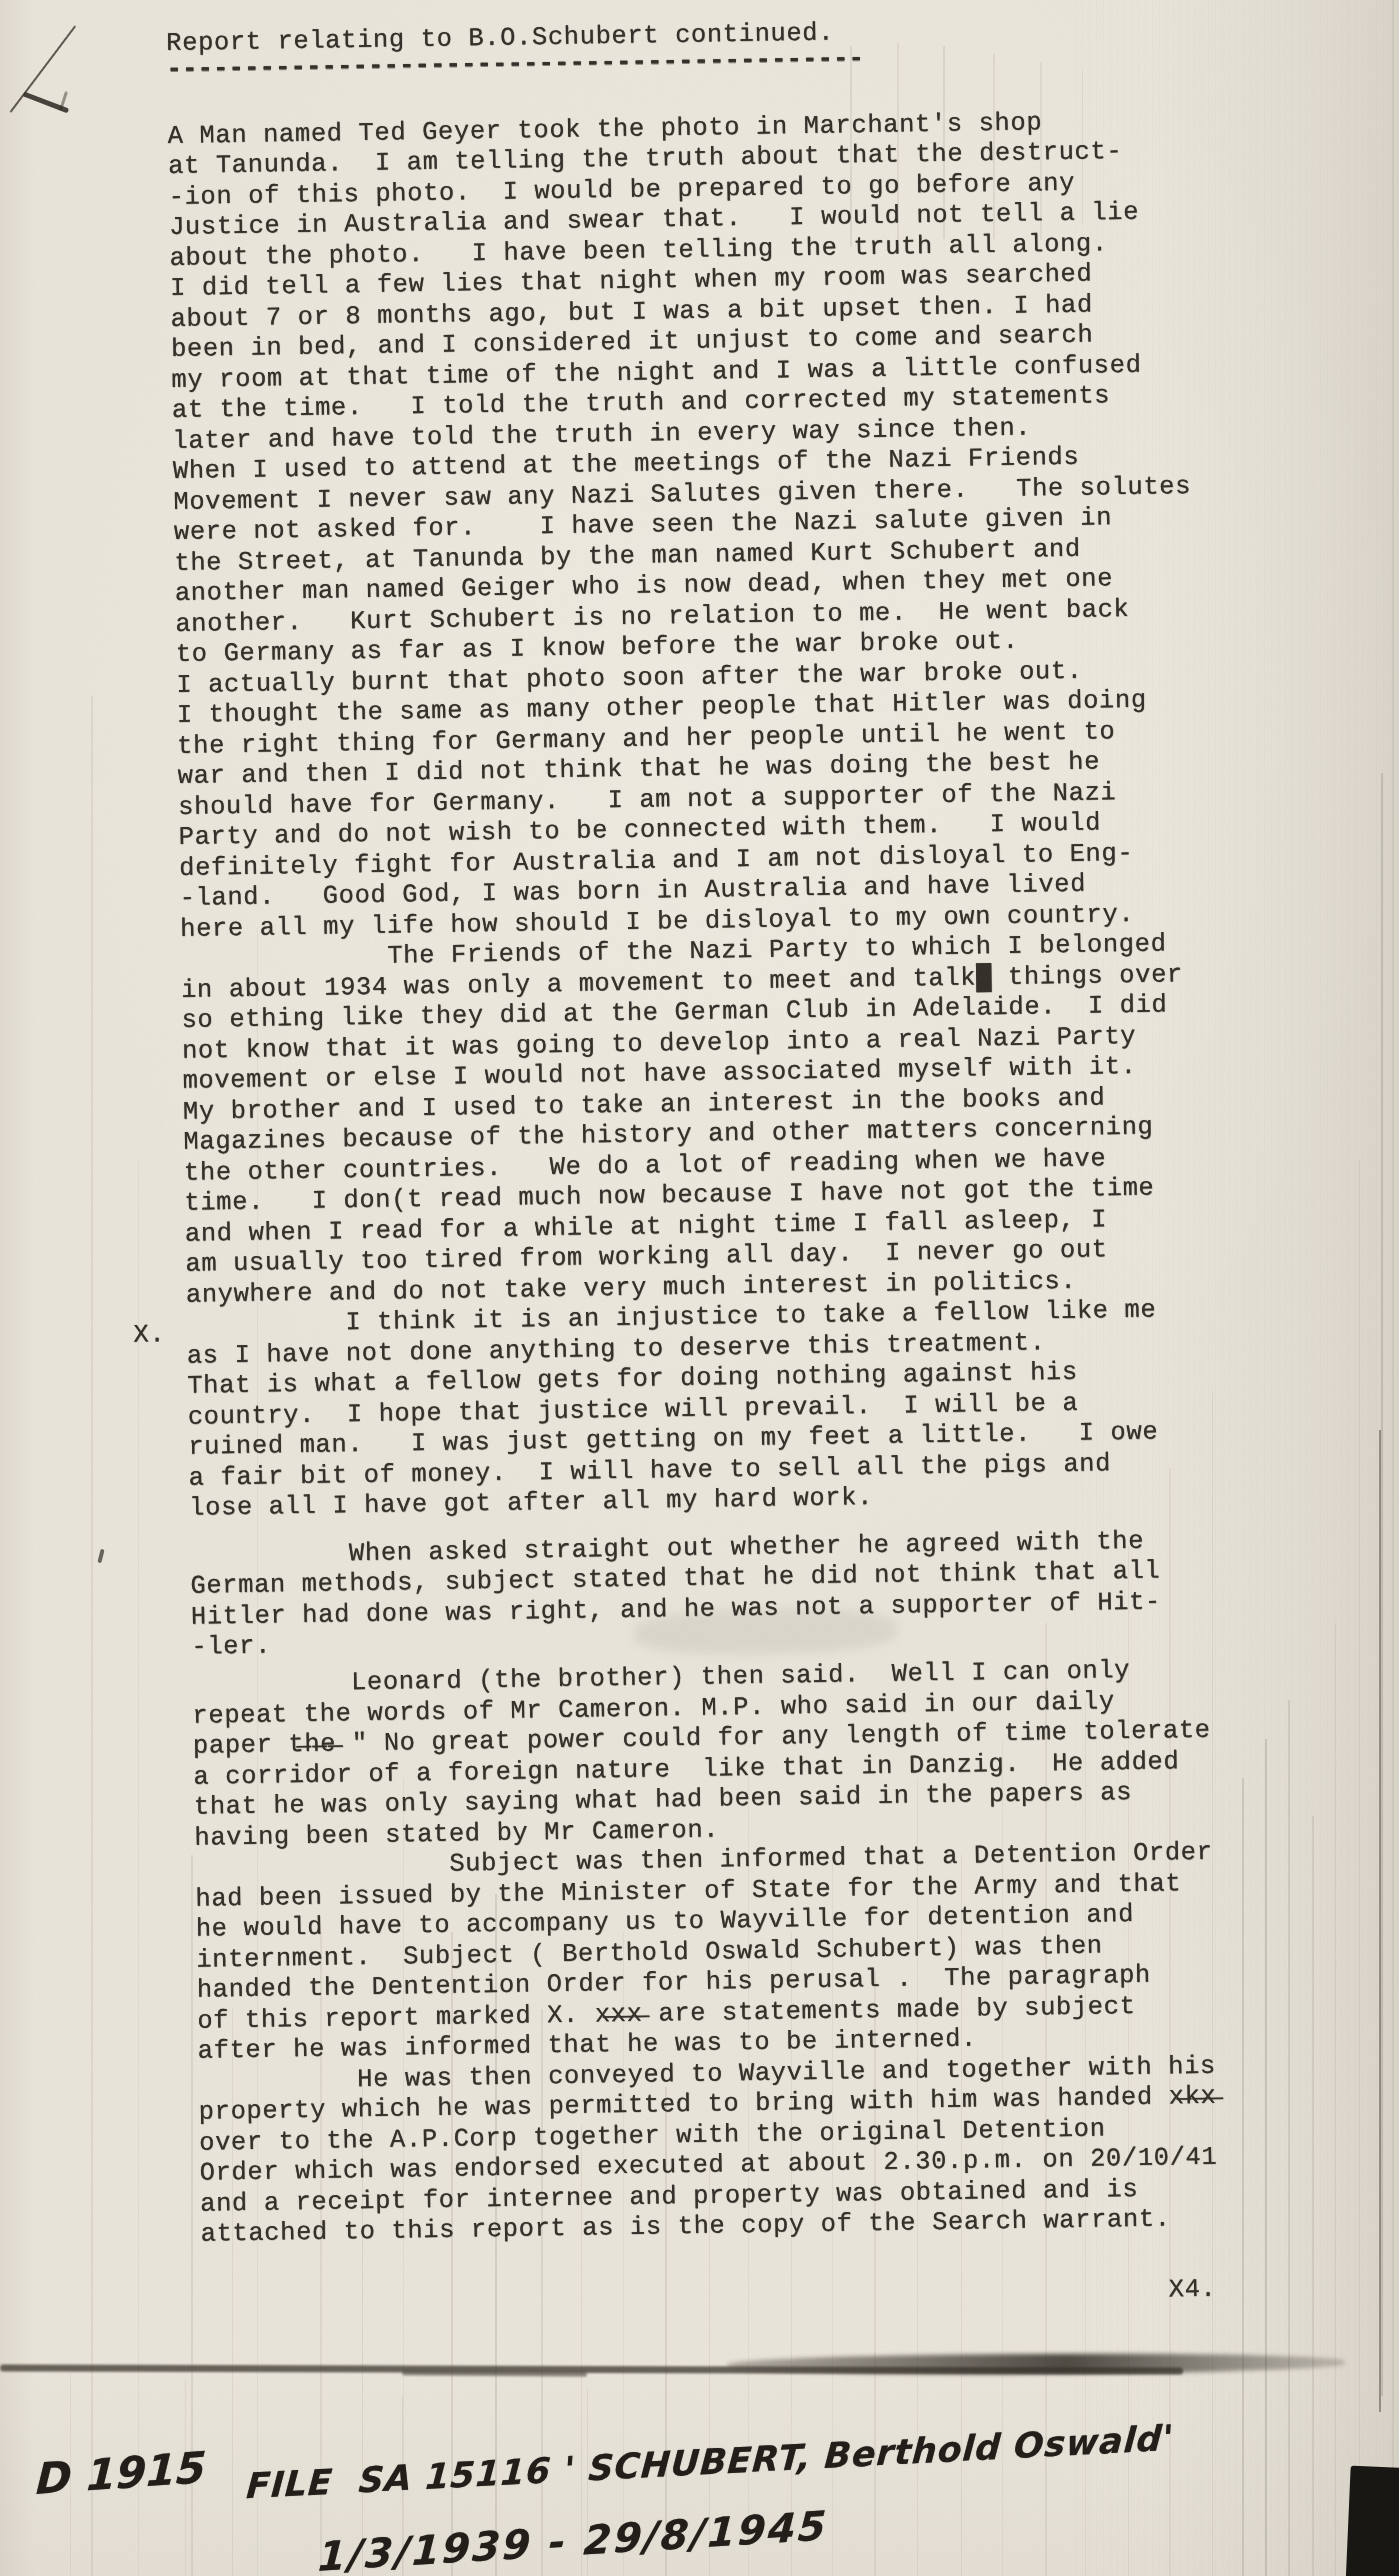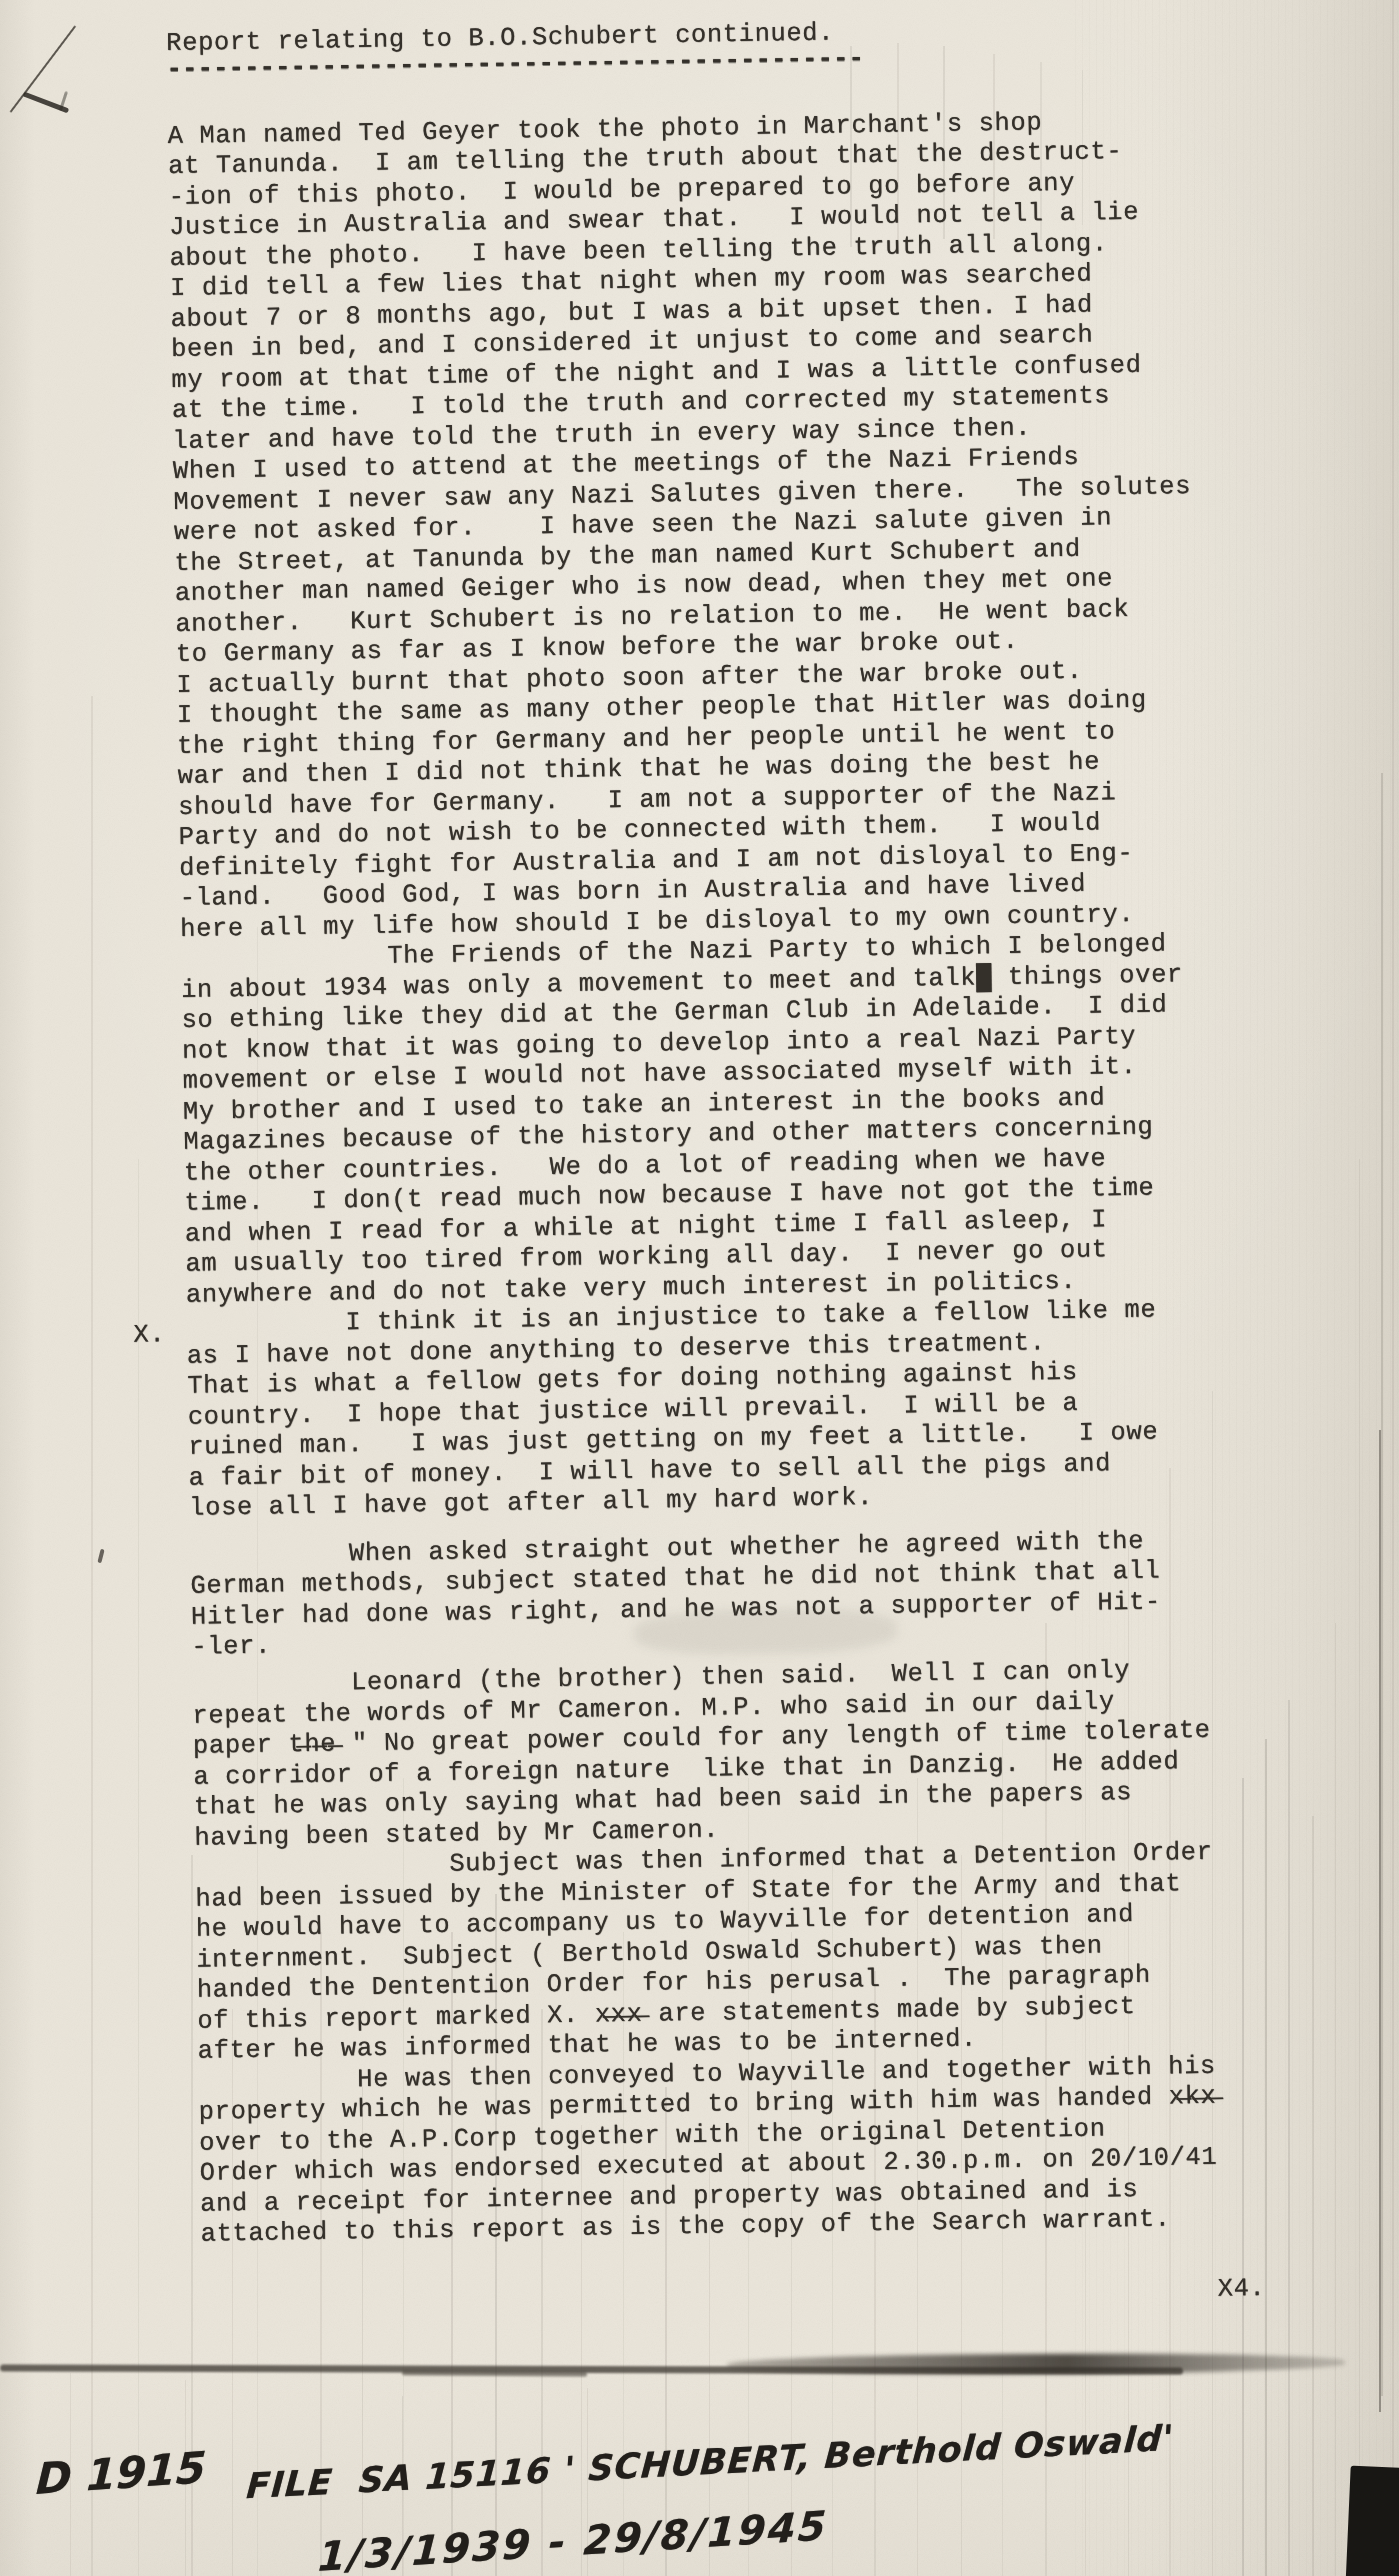"X4." .x4 { left: 1016px -> 967px }
